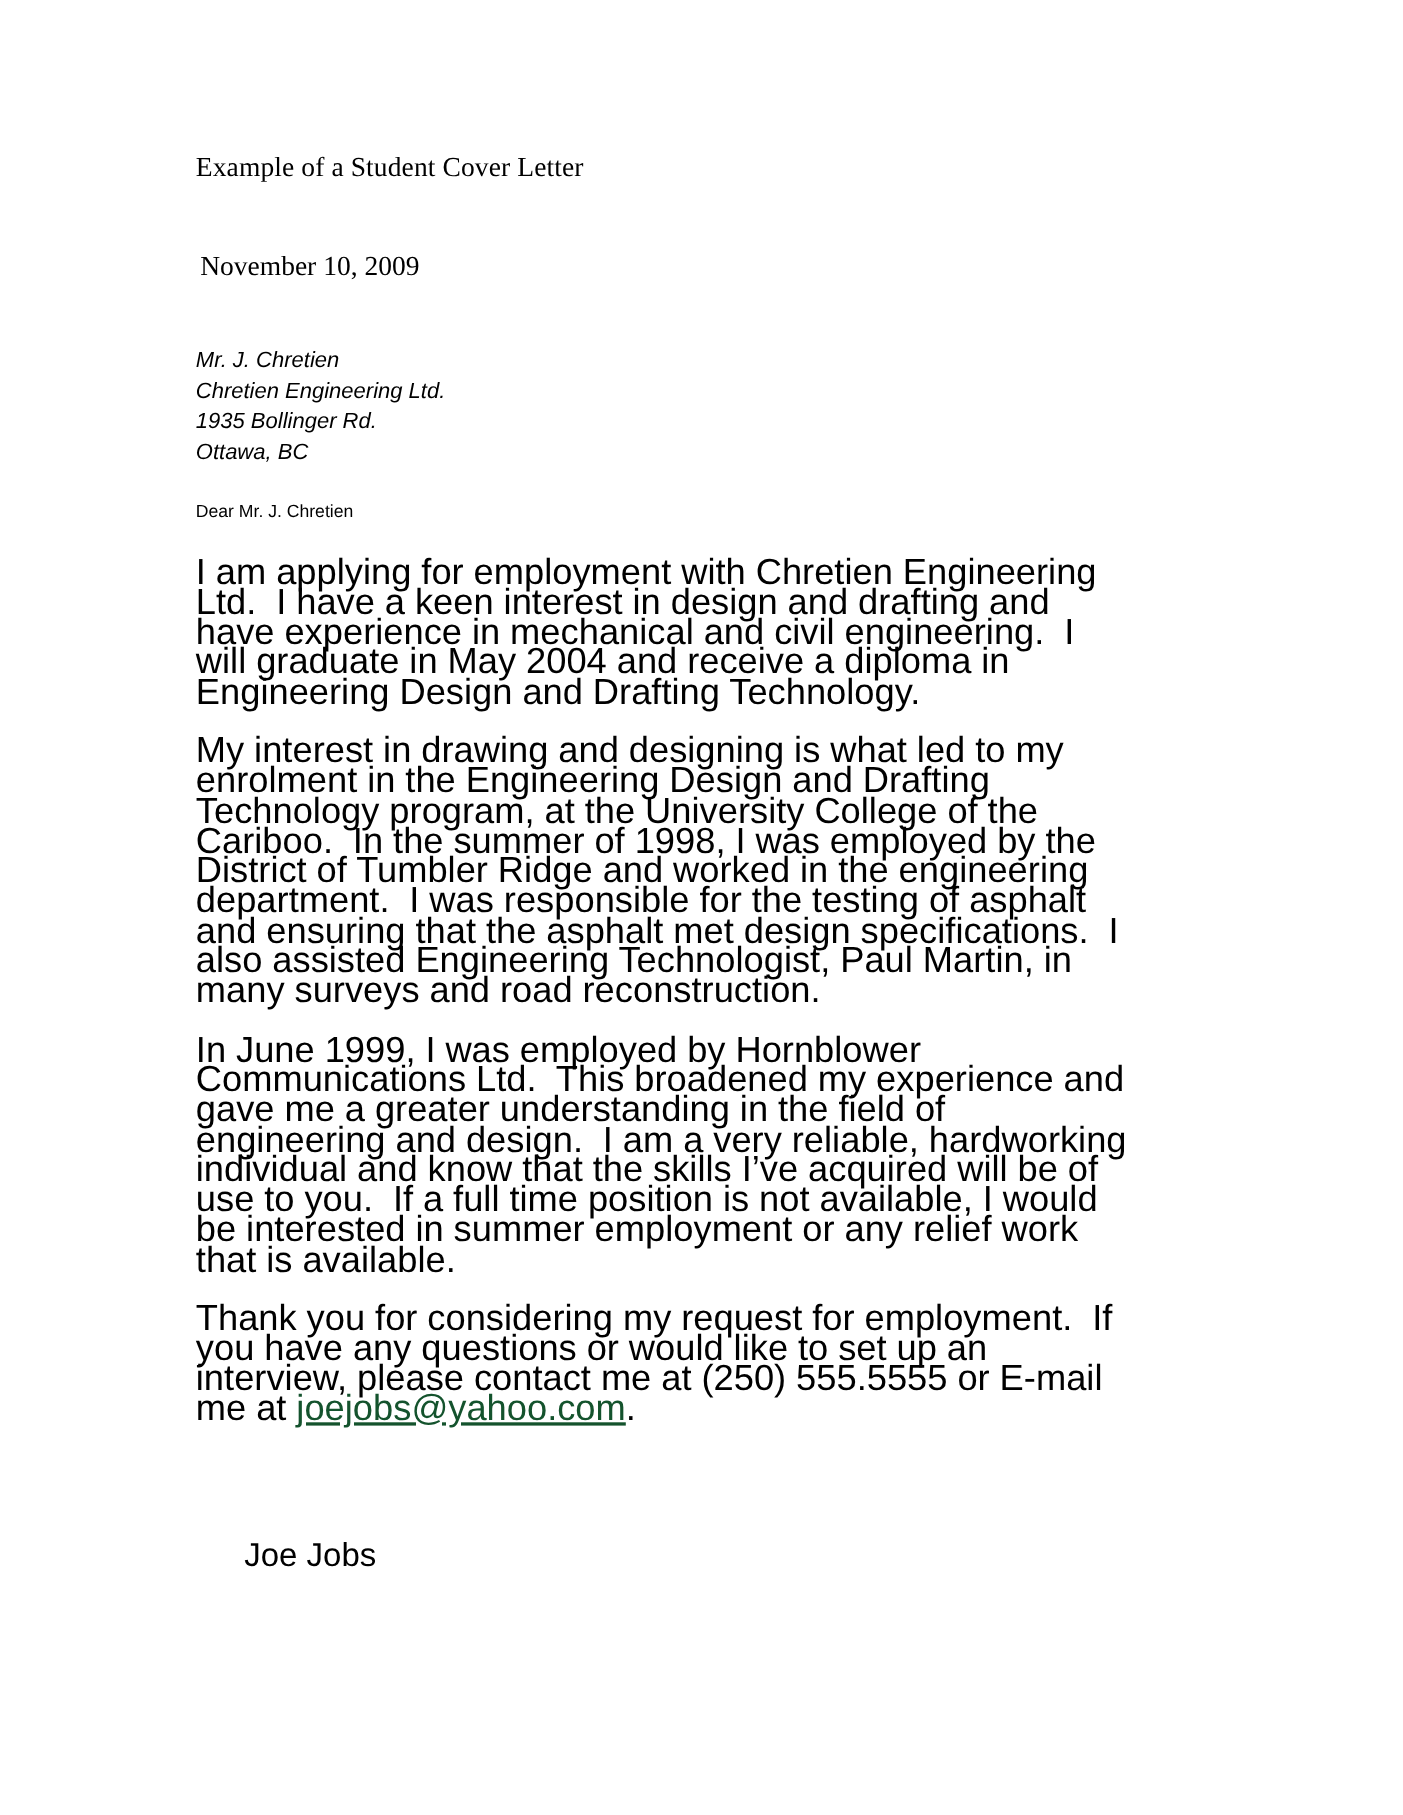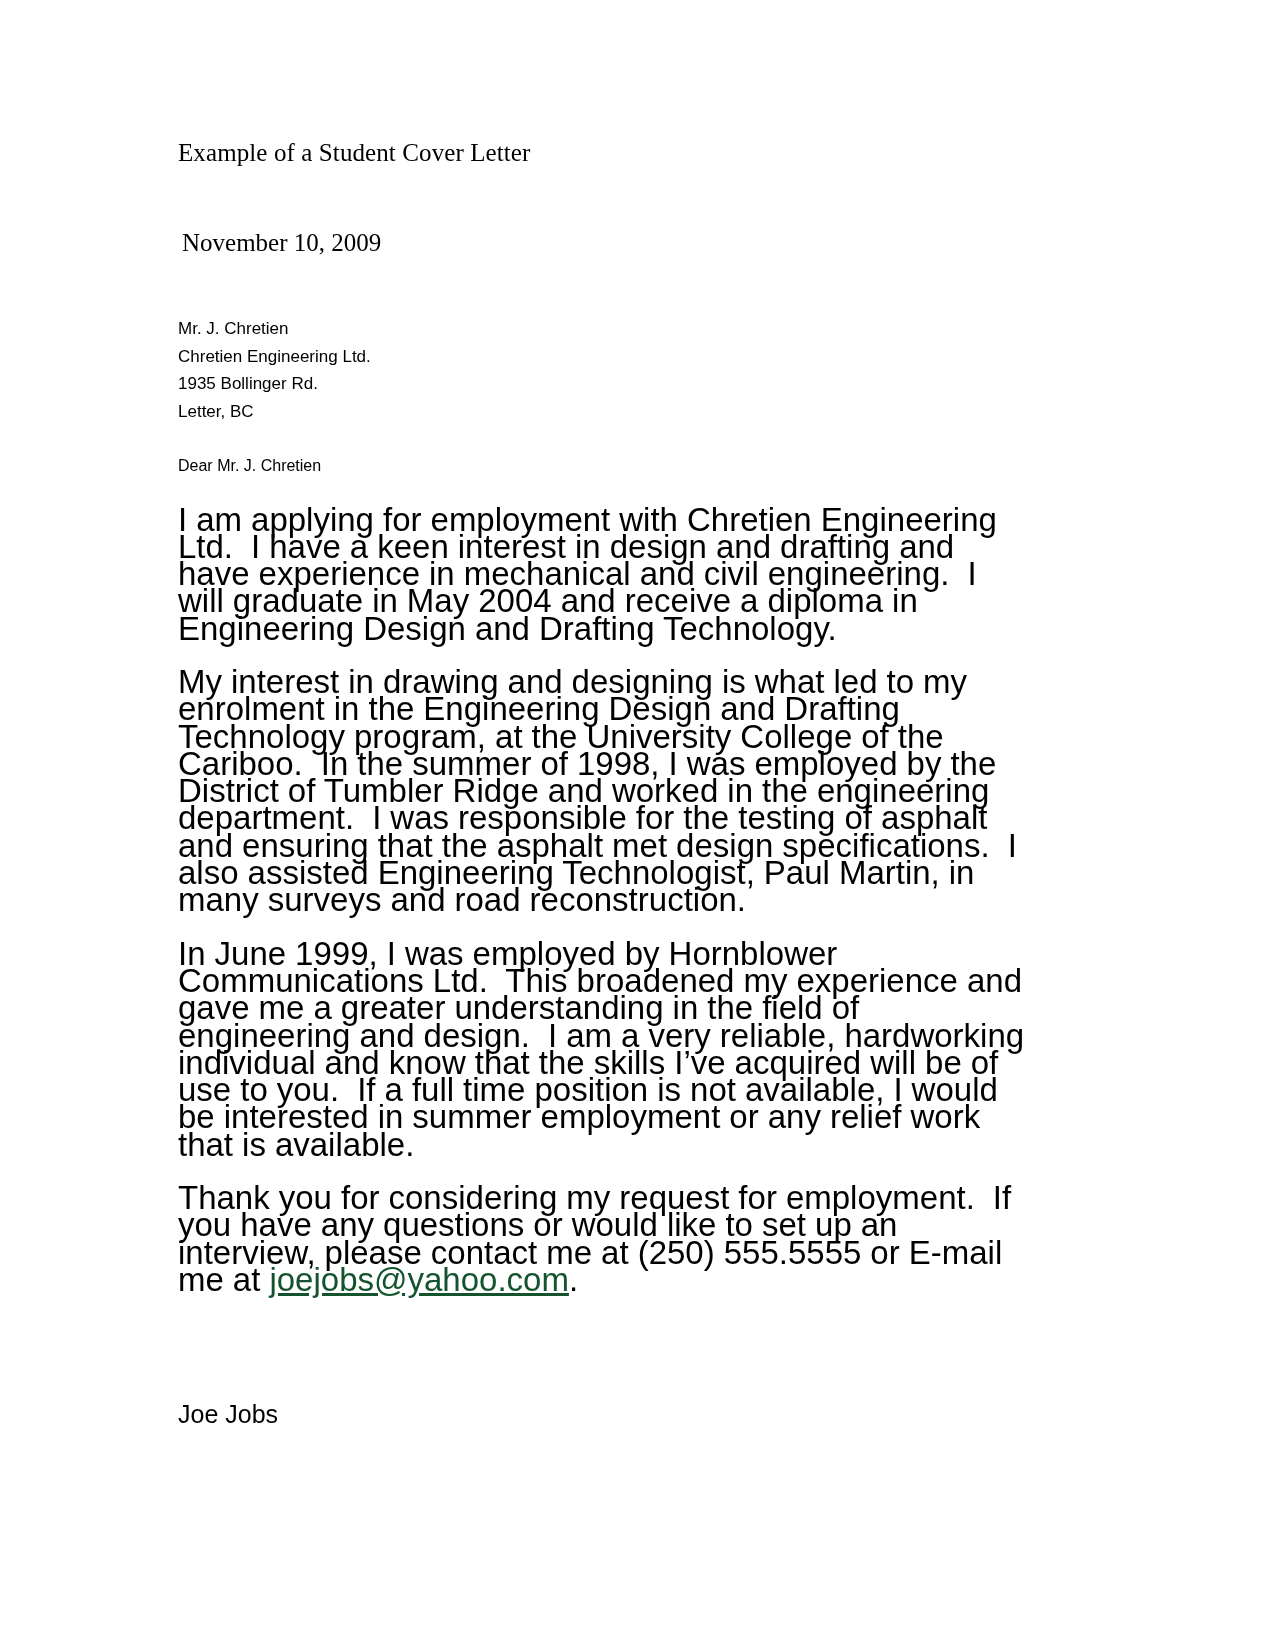"Mr. J. Chretien" .addr-block { font-size: 17px -> 20px; font-style: none -> italic }
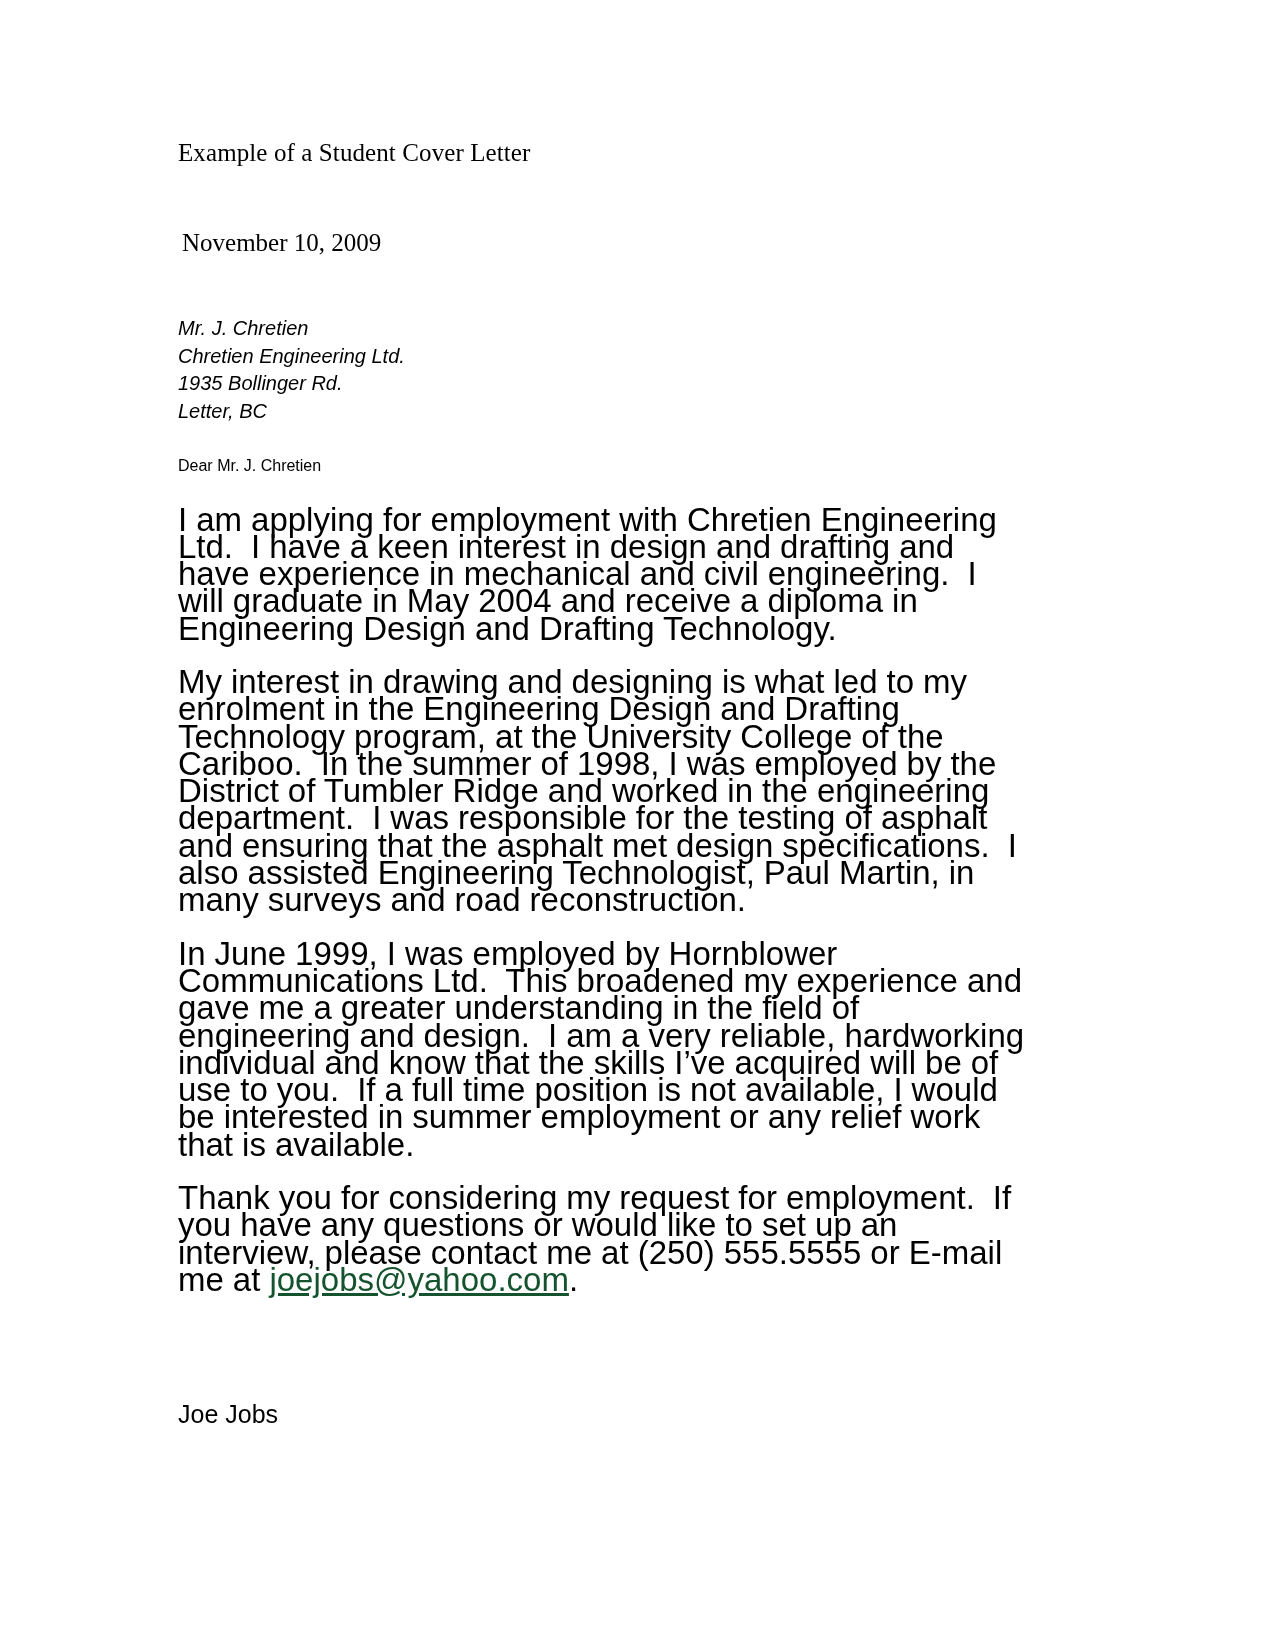"Letter, BC" div.addr-line { text: Letter -> Ottawa }
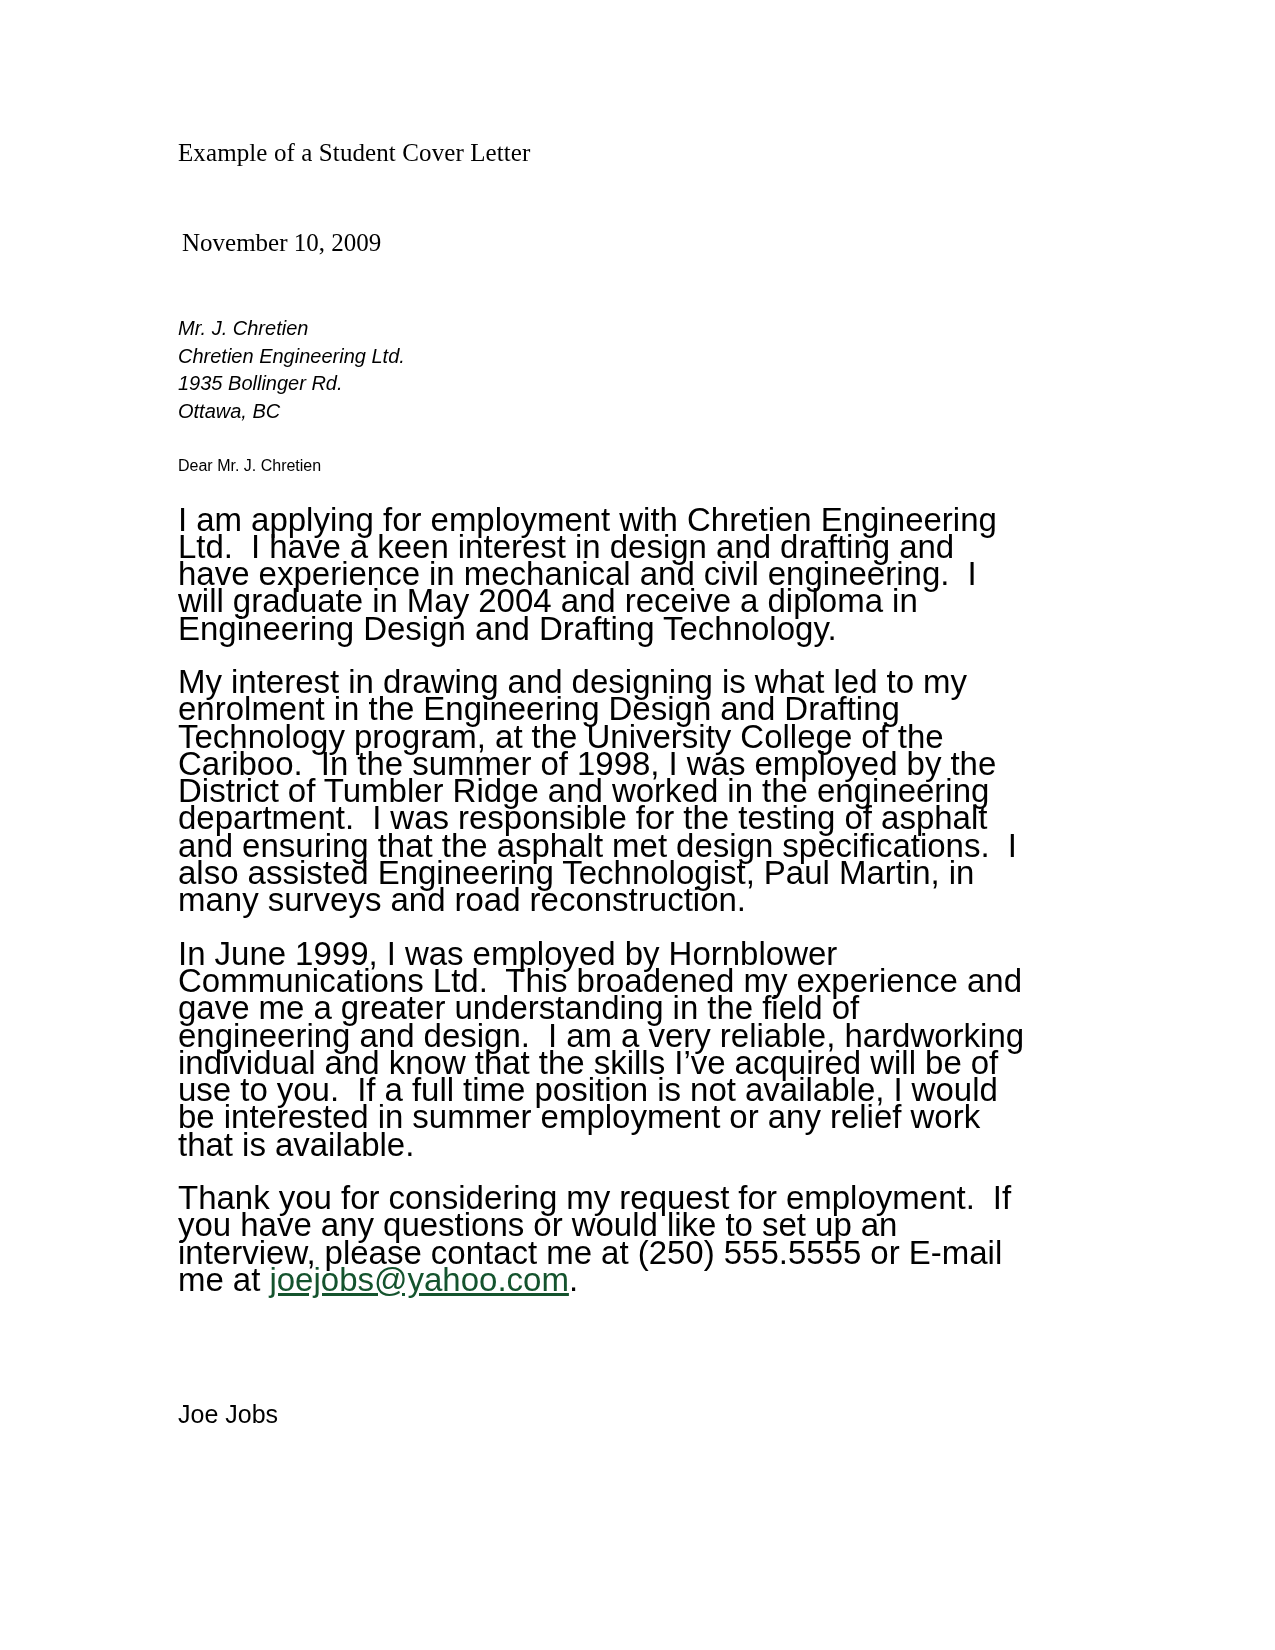"Joe Jobs" .signature { font-size: 25px -> 30px; margin-left: none -> 44px }
